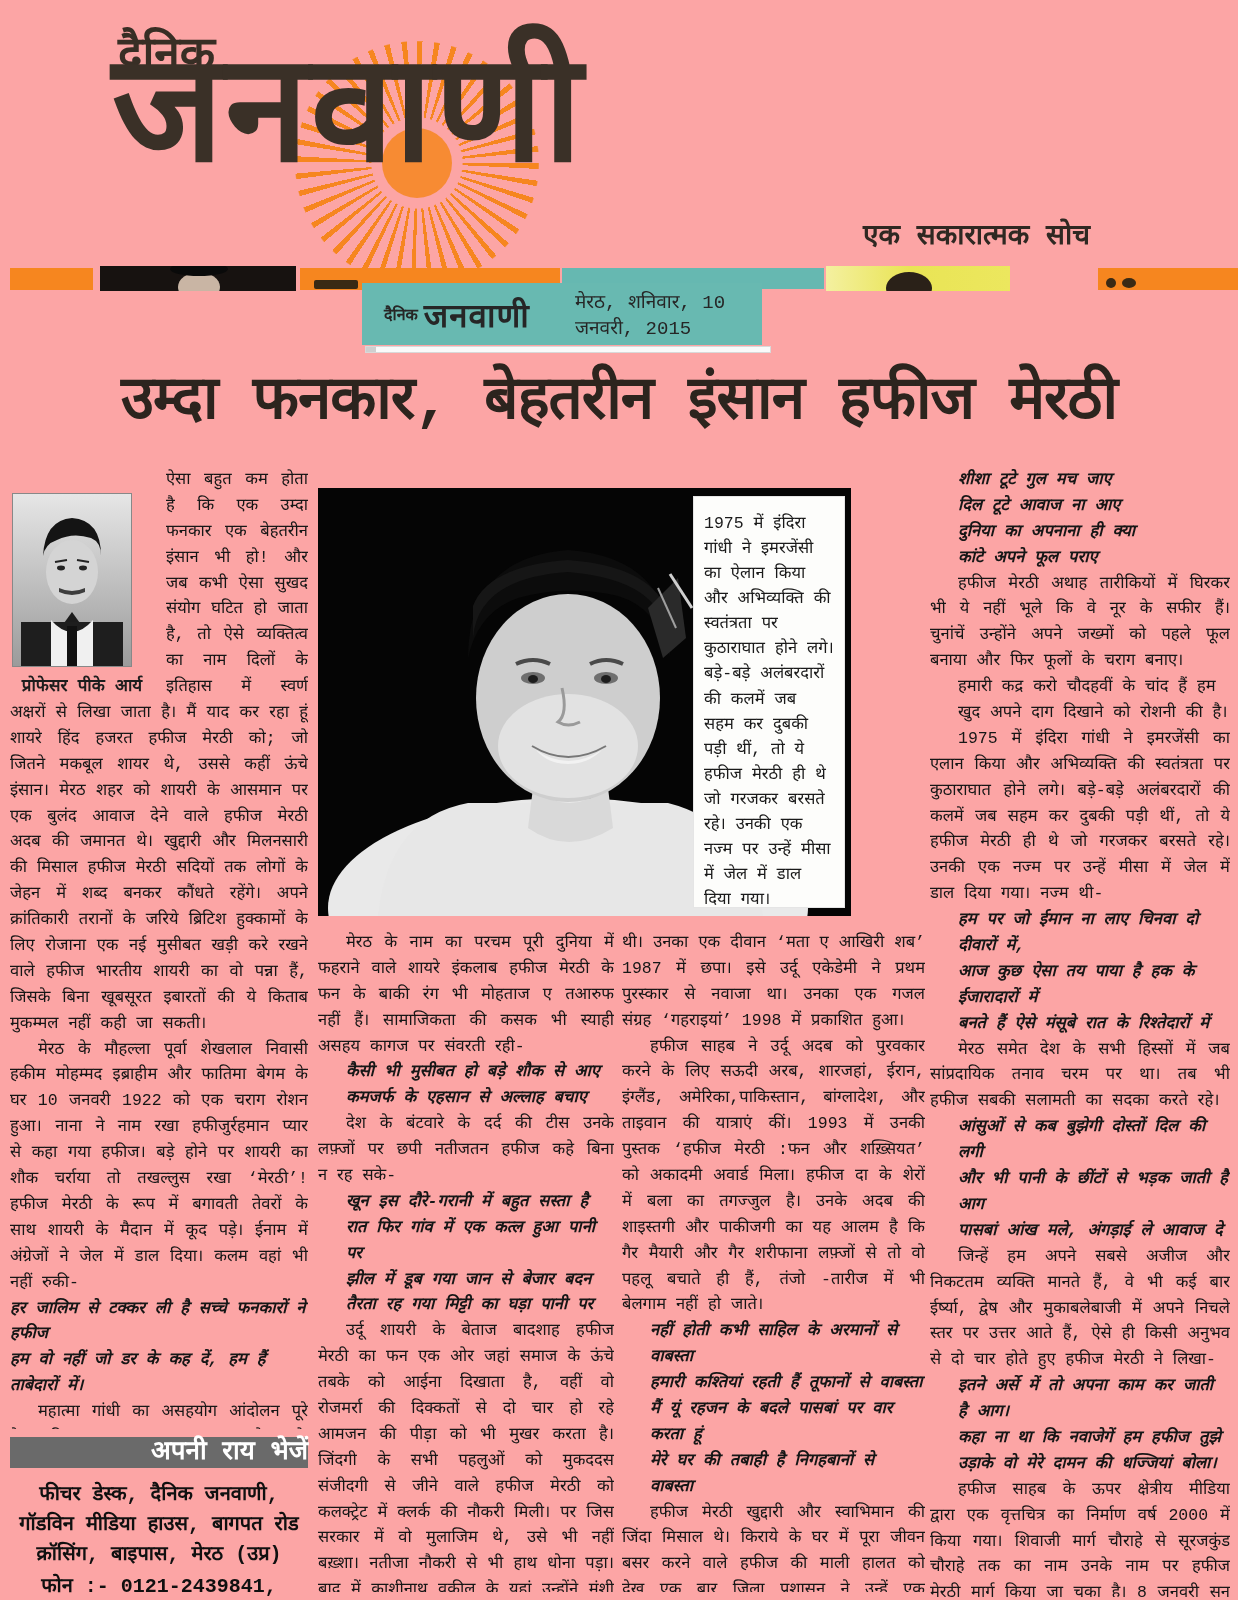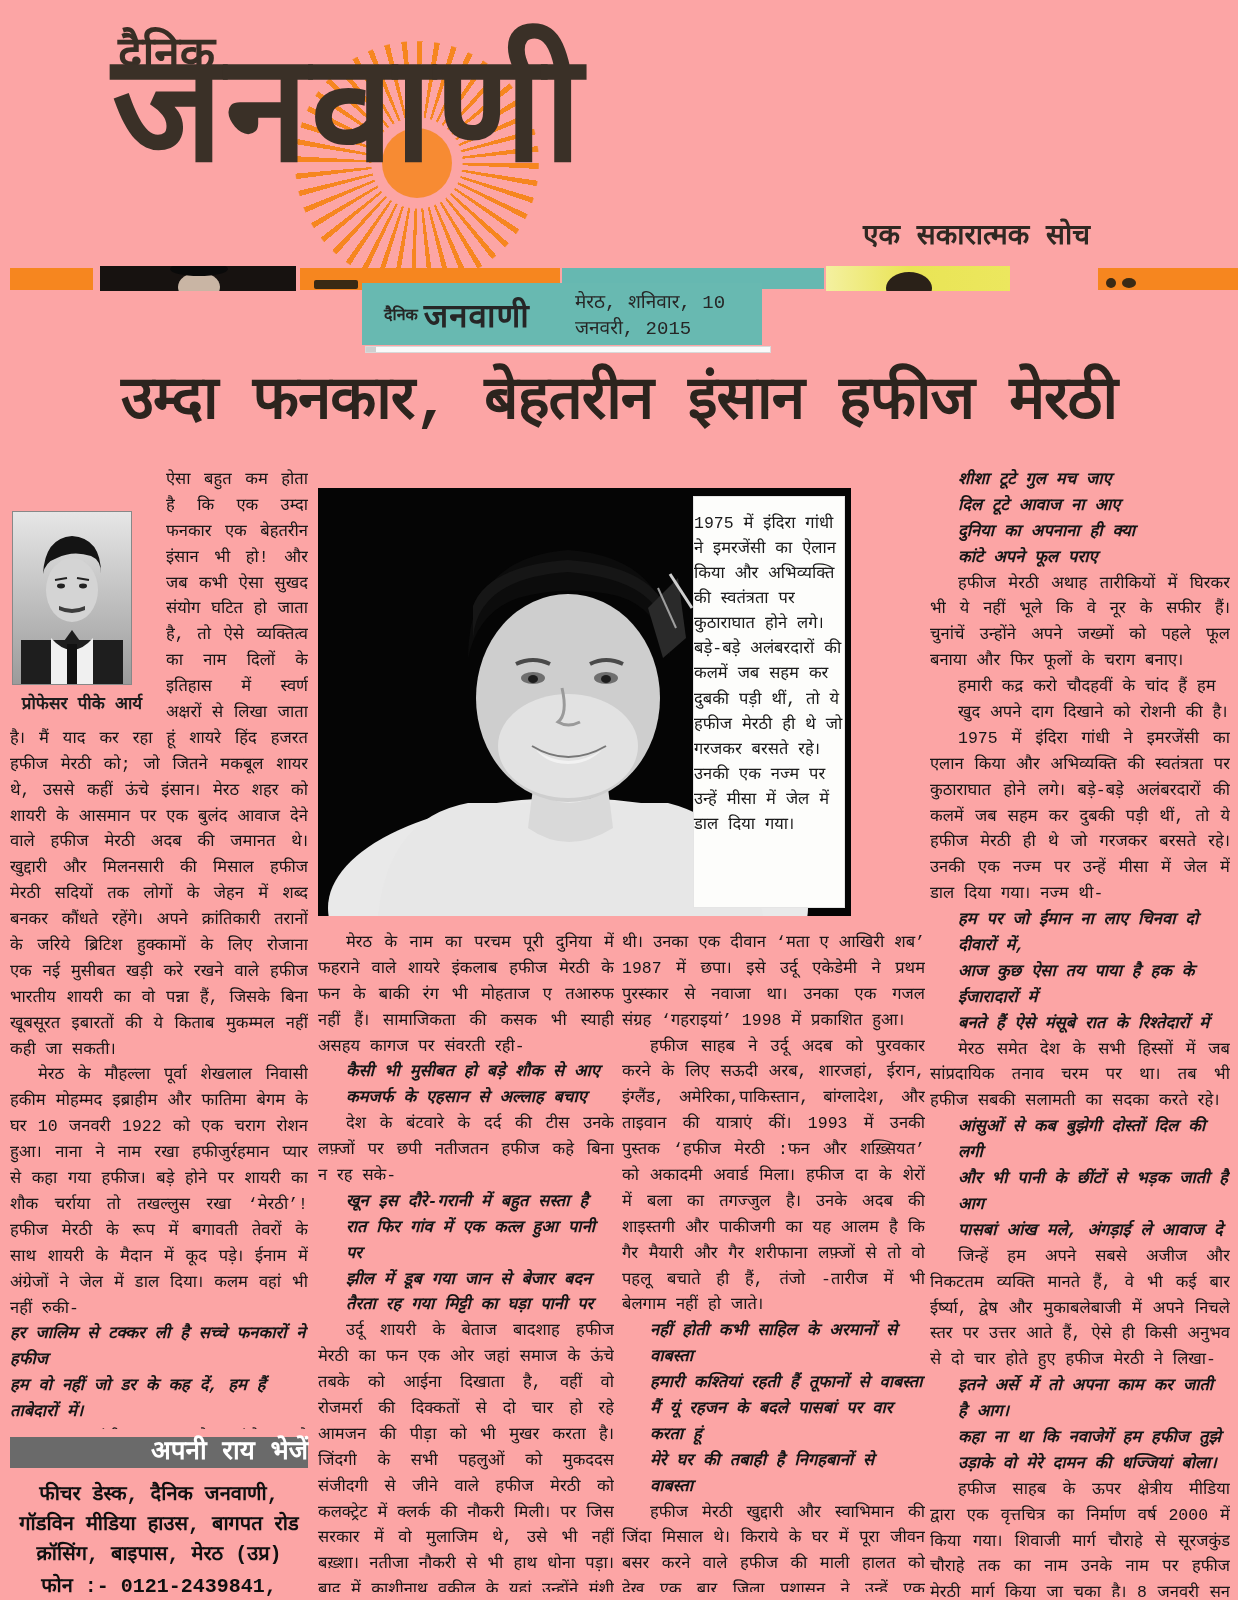"1975 में इंदिरा गांधी ने इमरजेंसी का ऐलान" .photo-caption { padding: 14px 0 -> 14px 10px }
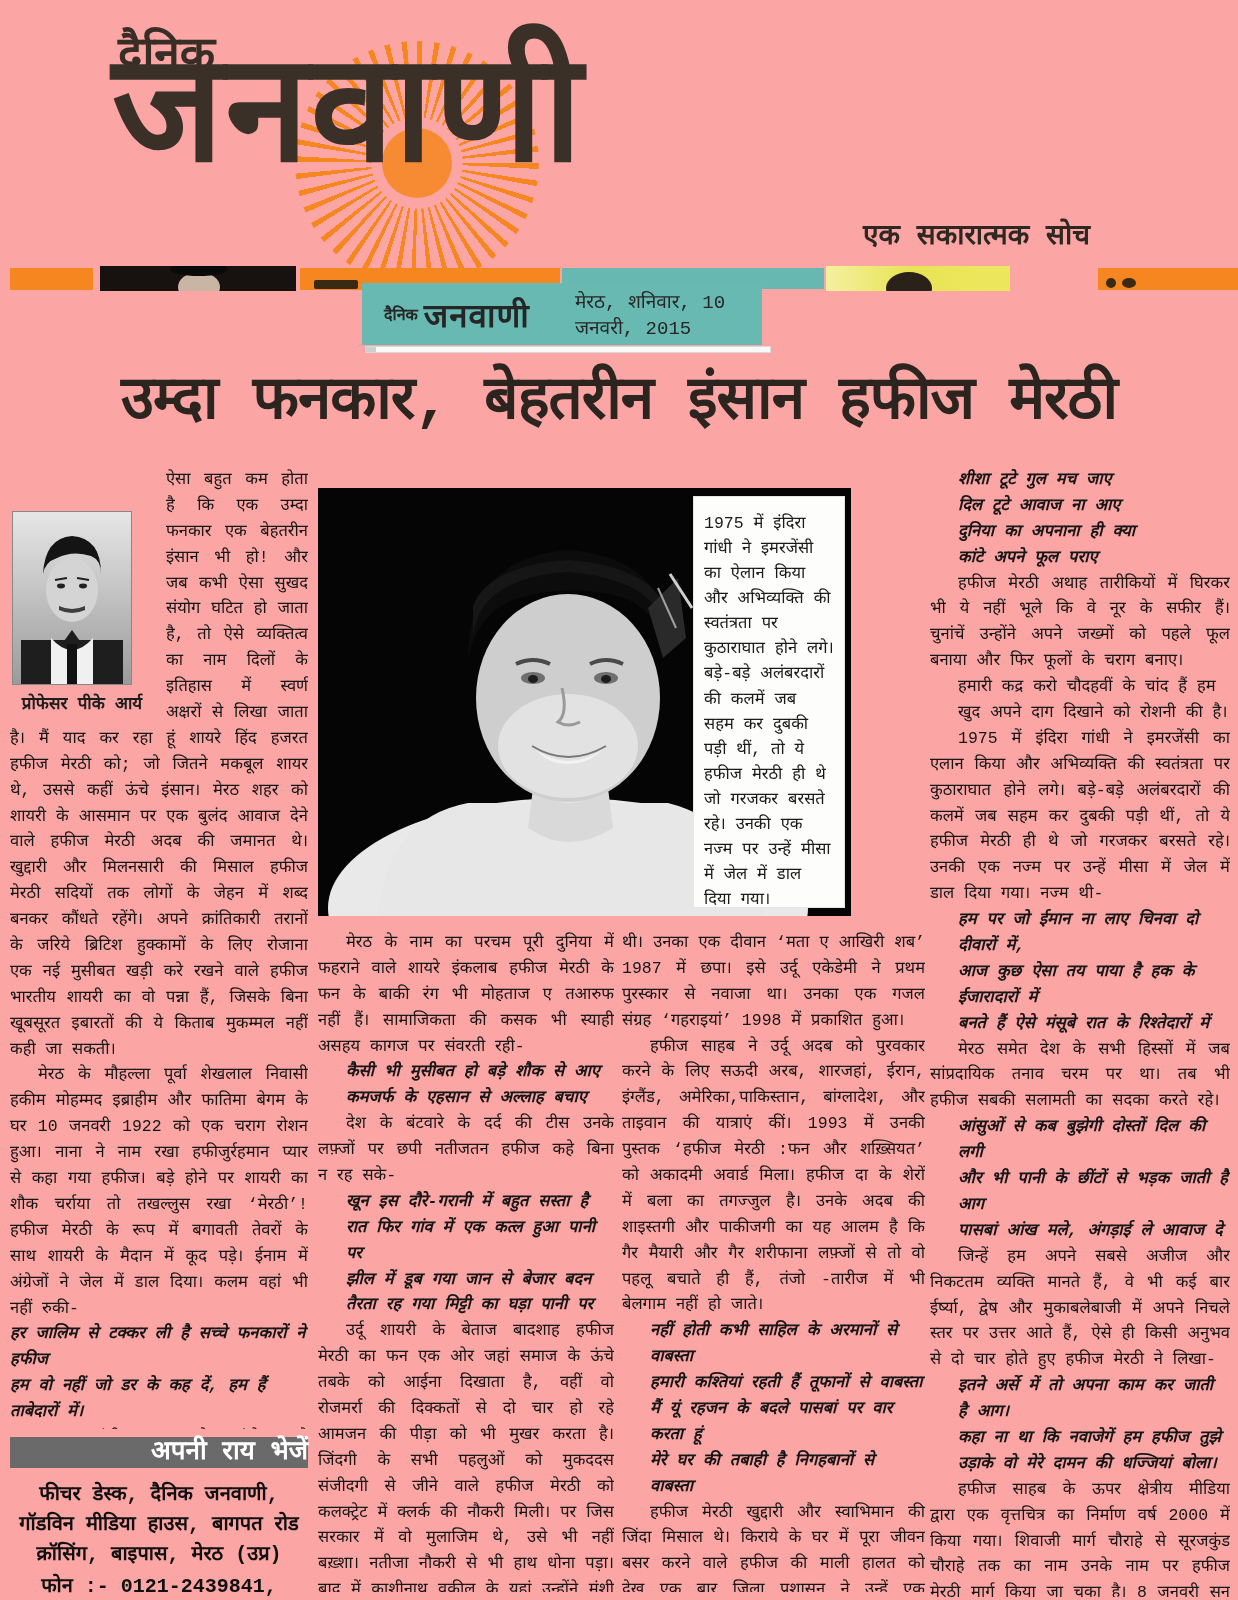"प्रोफेसर पीके आर्य" .author-fig { margin: 44px 12px 2px 2px -> 26px 12px 2px 2px }
